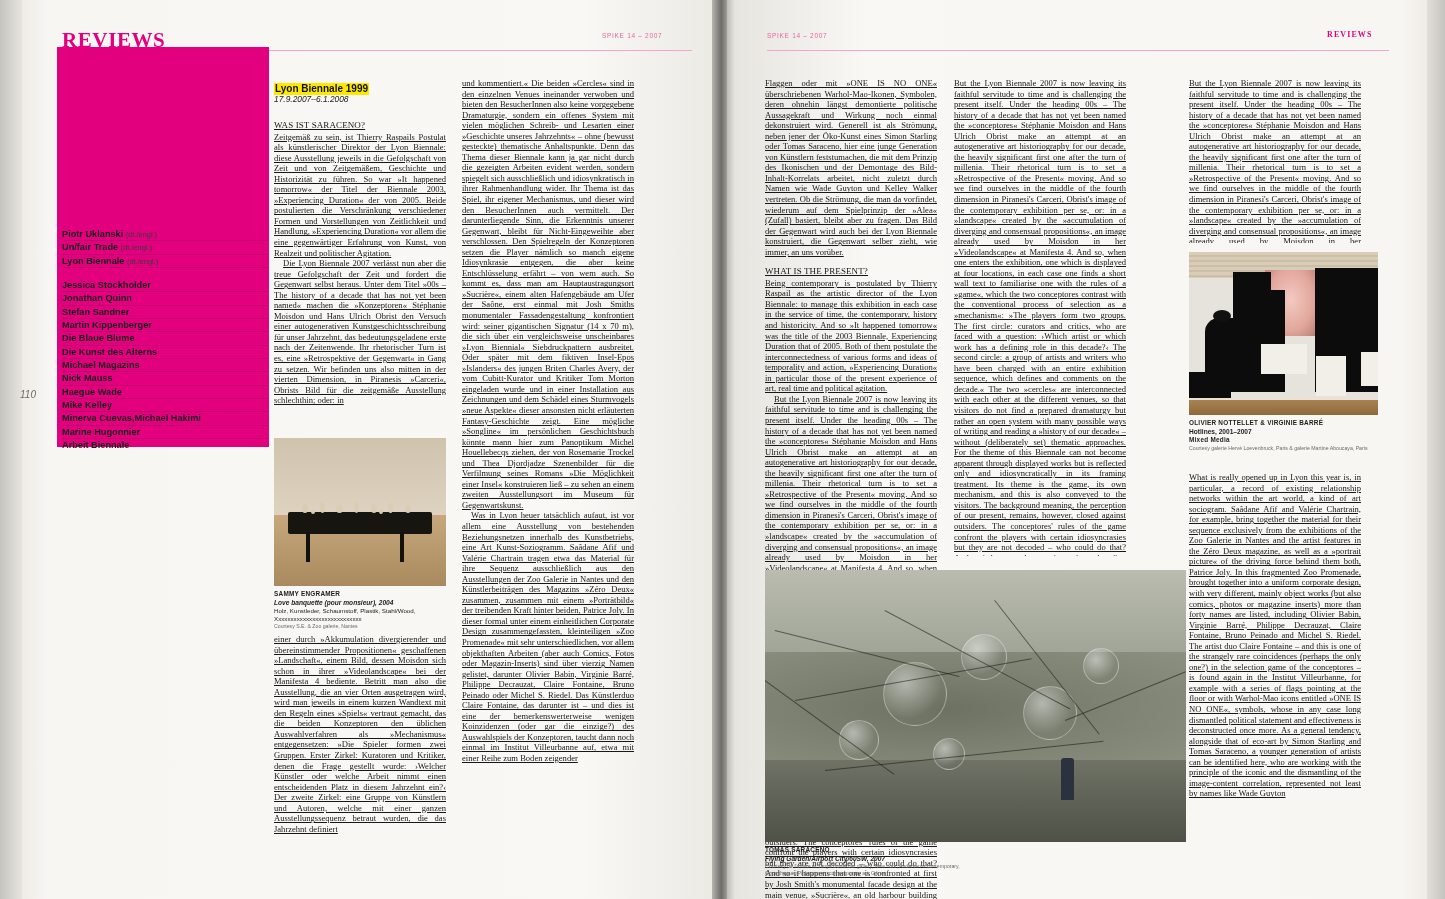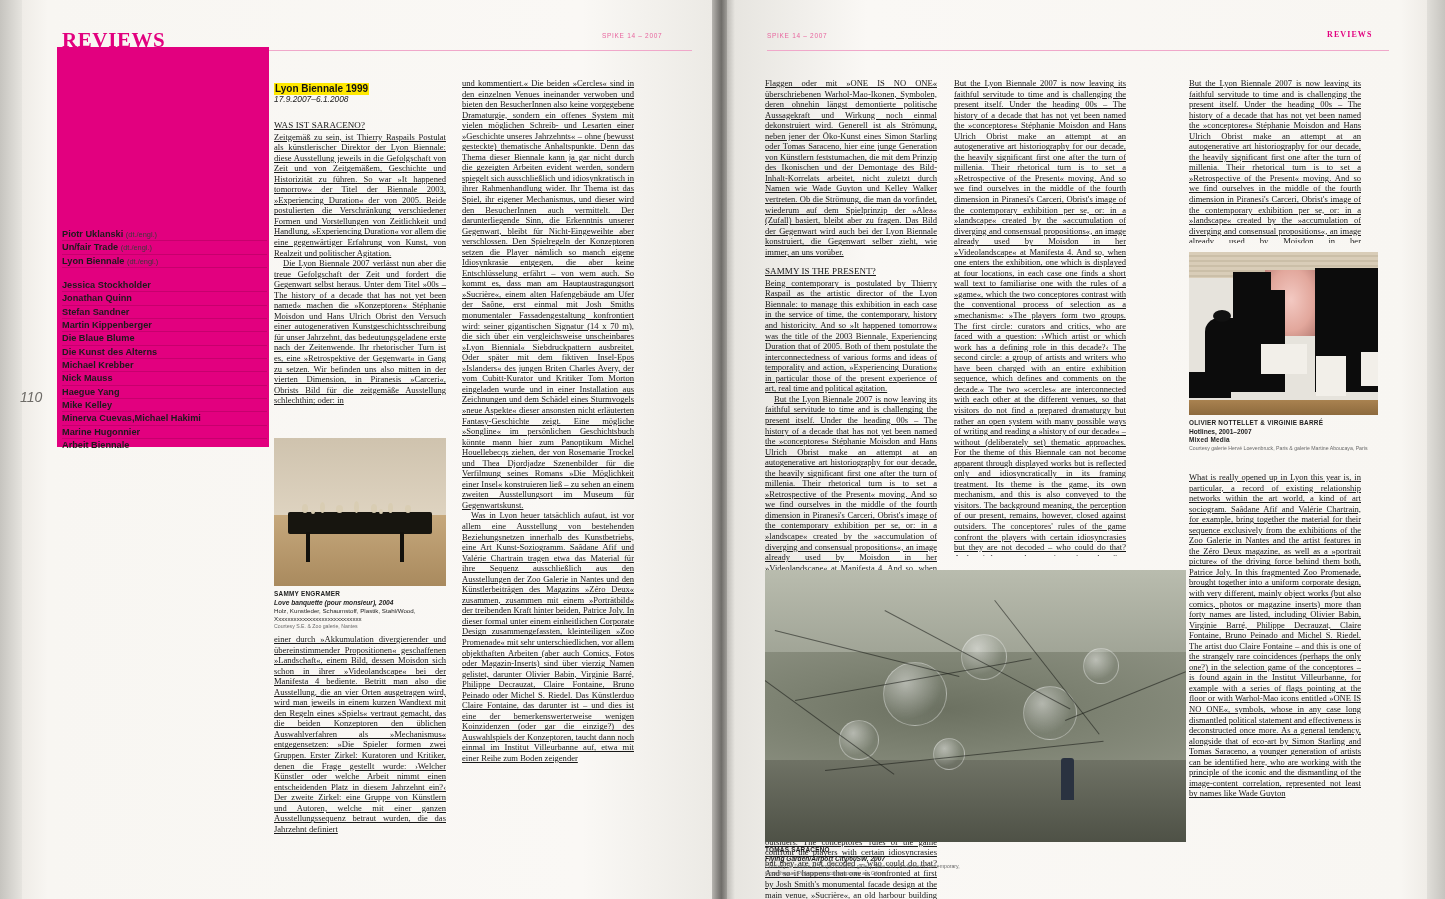"SAMMY IS THE PRESENT?" h4 { text: SAMMY -> WHAT }
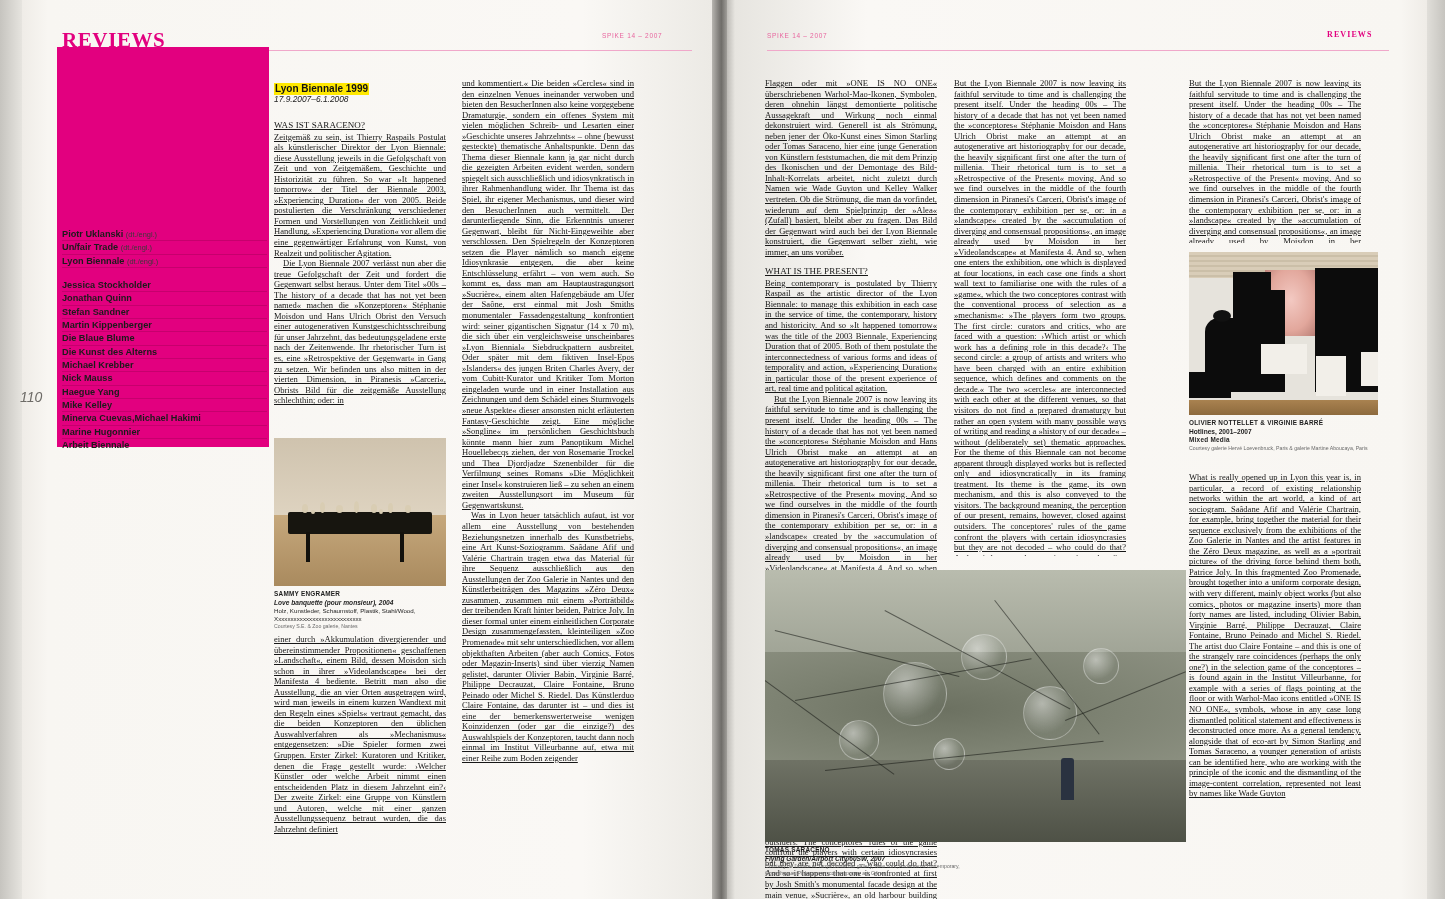"Michael Krebber" span.nm { text: Krebber -> Magazins }
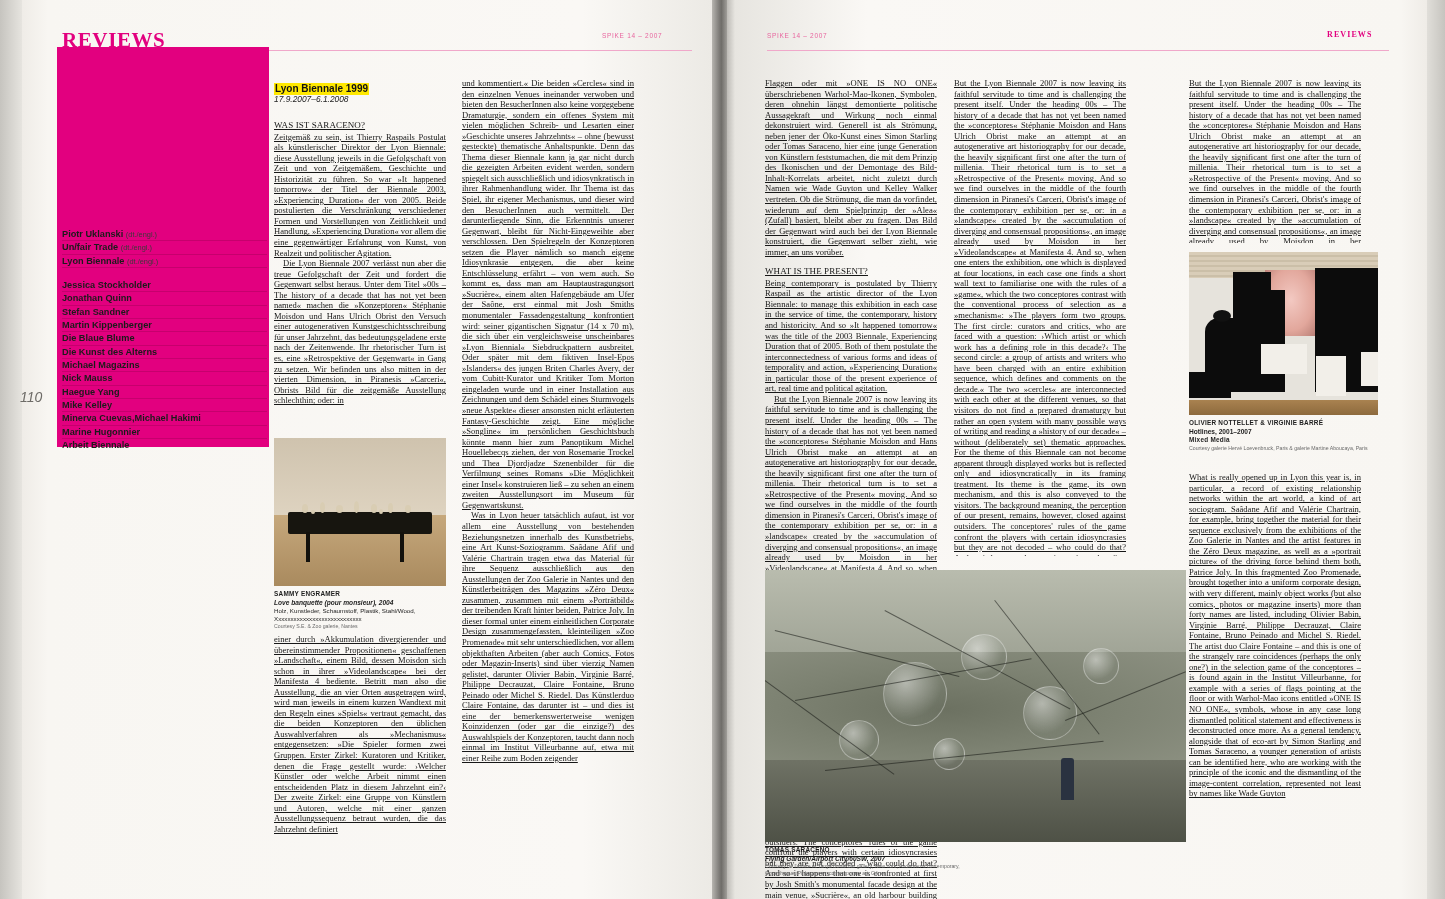"110" .folio { font-size: 14px -> 10px }
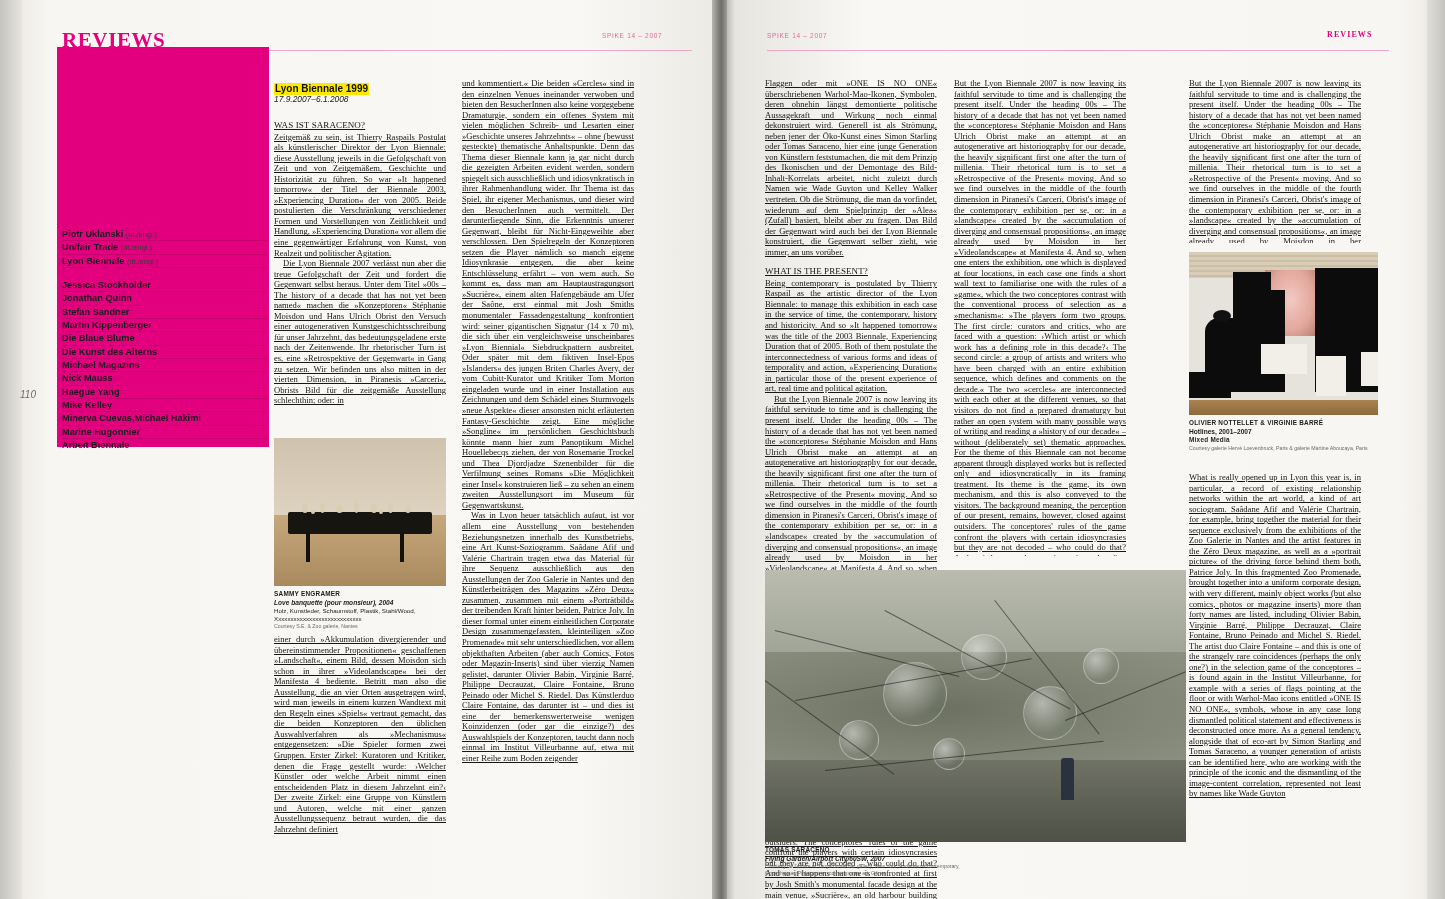"Haegue Yang" span.nm { text: Yang -> Wade }
